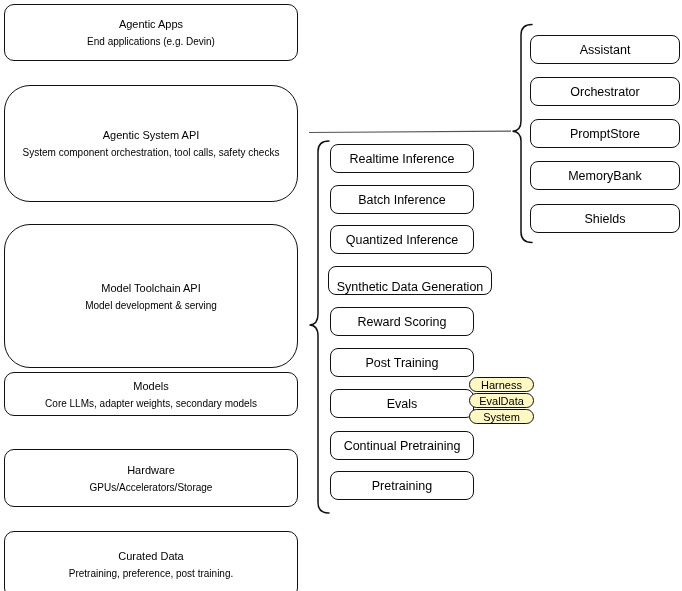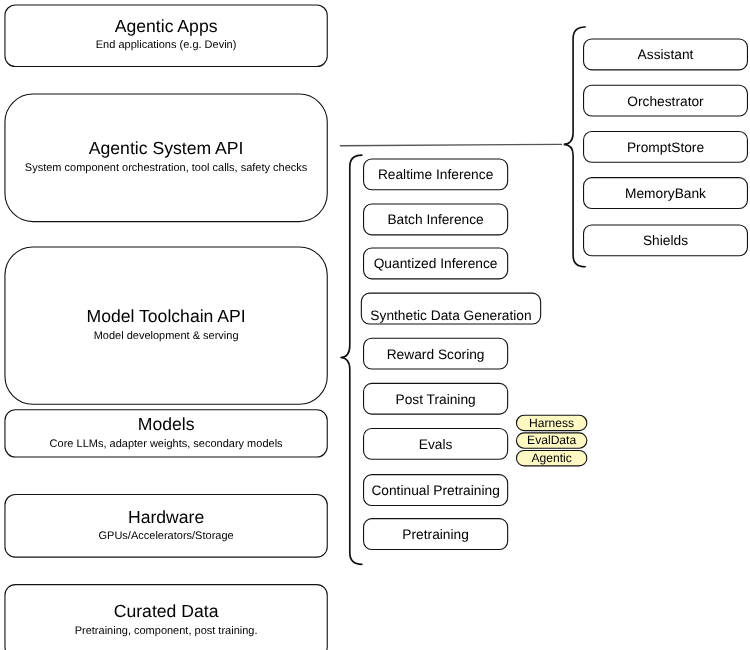"Agentic Apps" .lbox .t { font-size: 16px -> 11px }
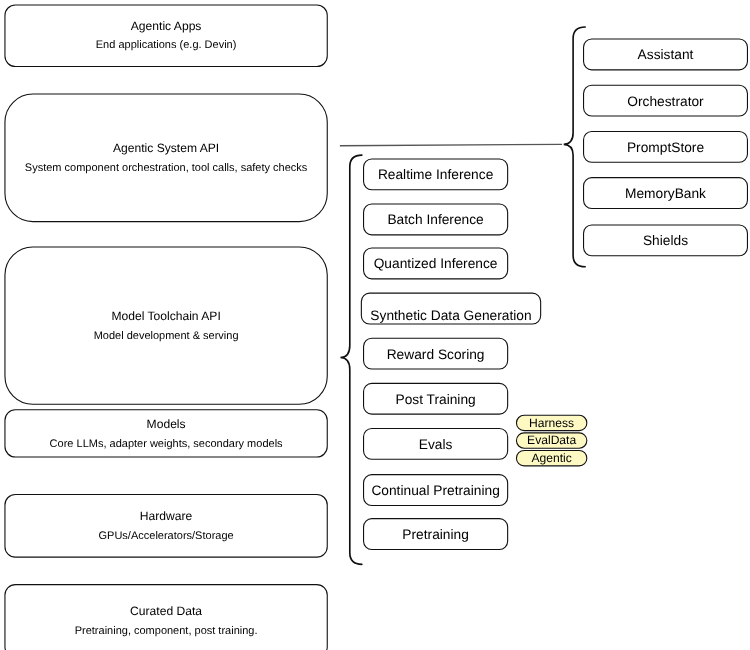"Realtime Inference" .mbox { width: 132px -> 144px }
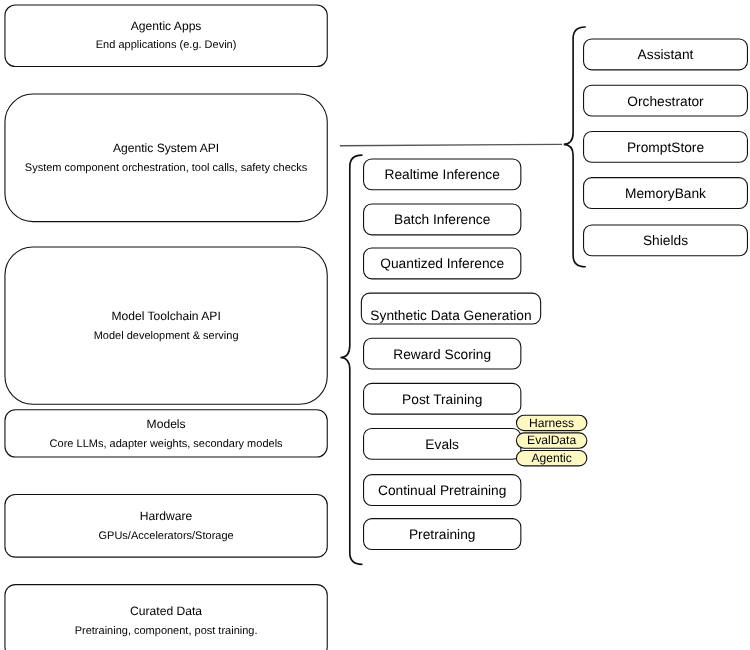"Agentic" span { text: Agentic -> System }
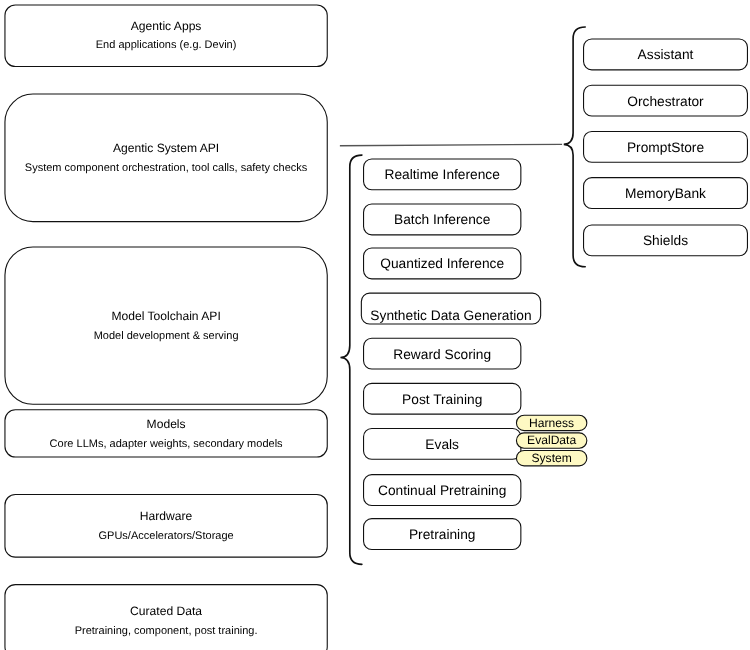"Pretraining, component, post training." div.s { text: component -> preference }
